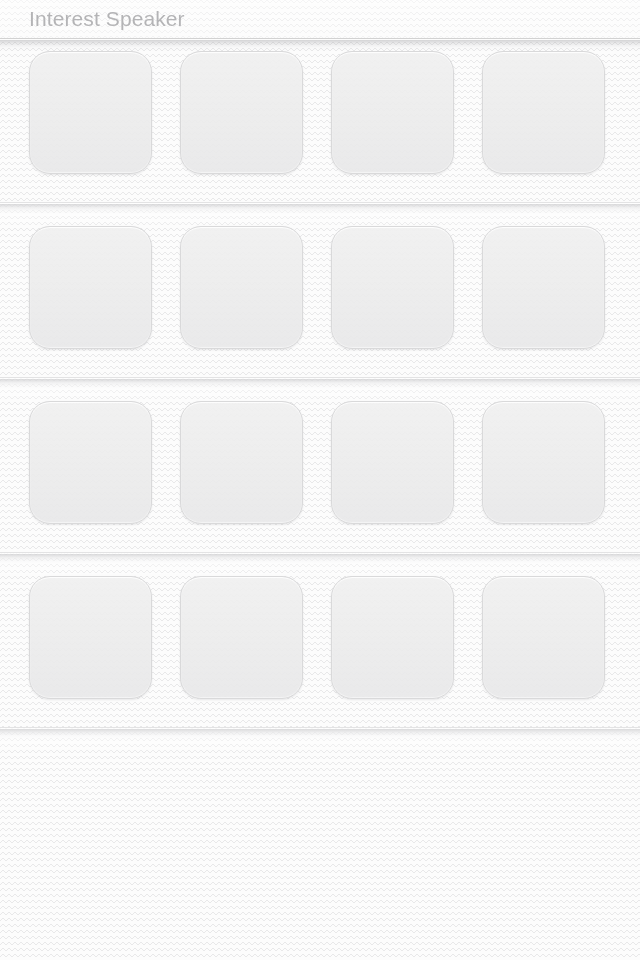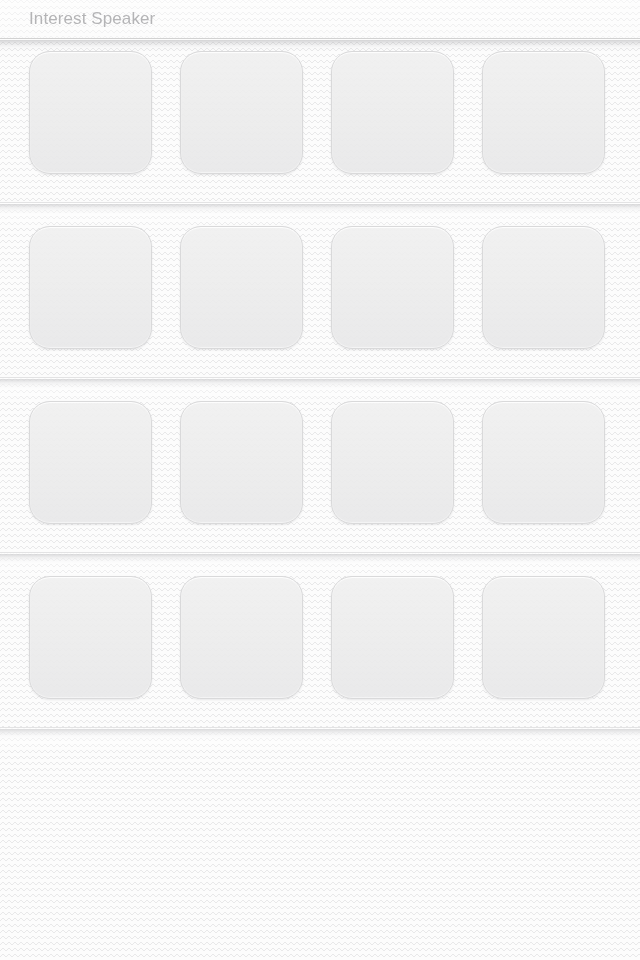"Interest Speaker" .header-title { font-size: 17px -> 21px }
